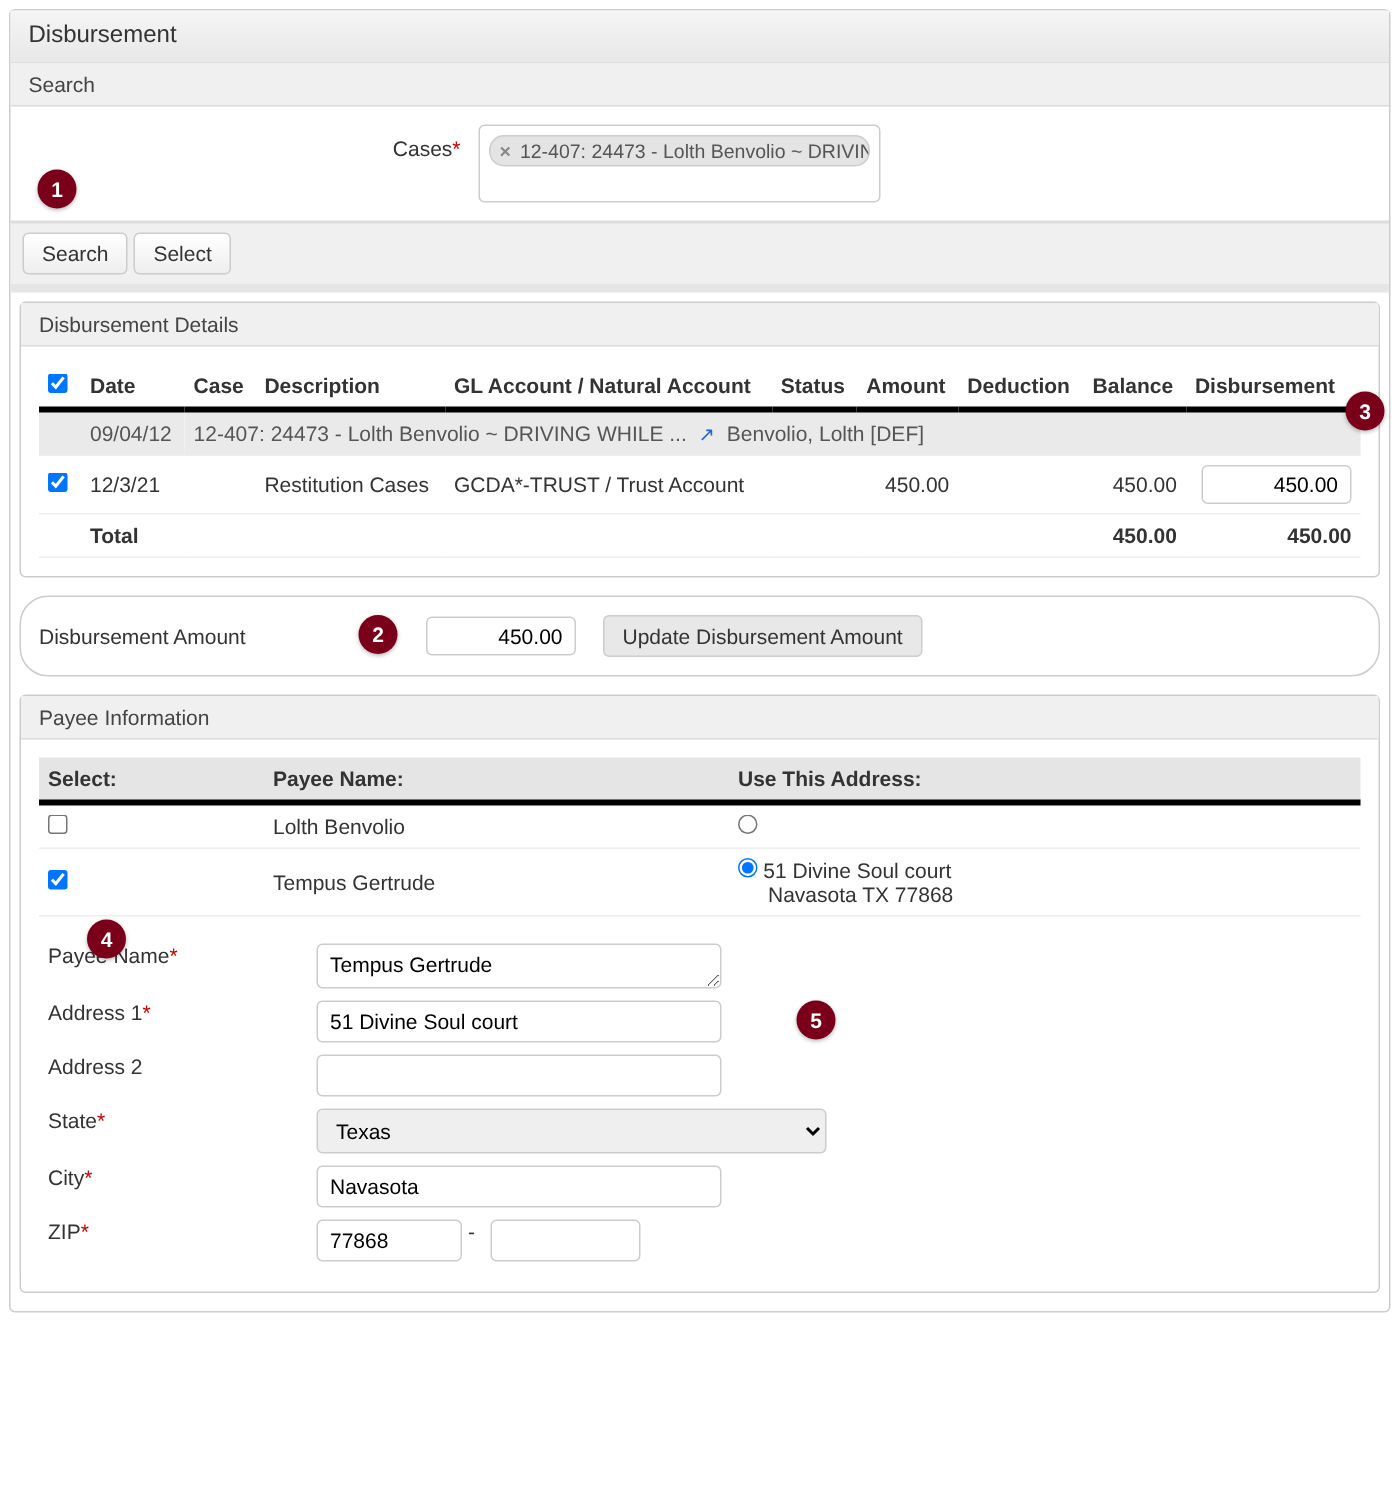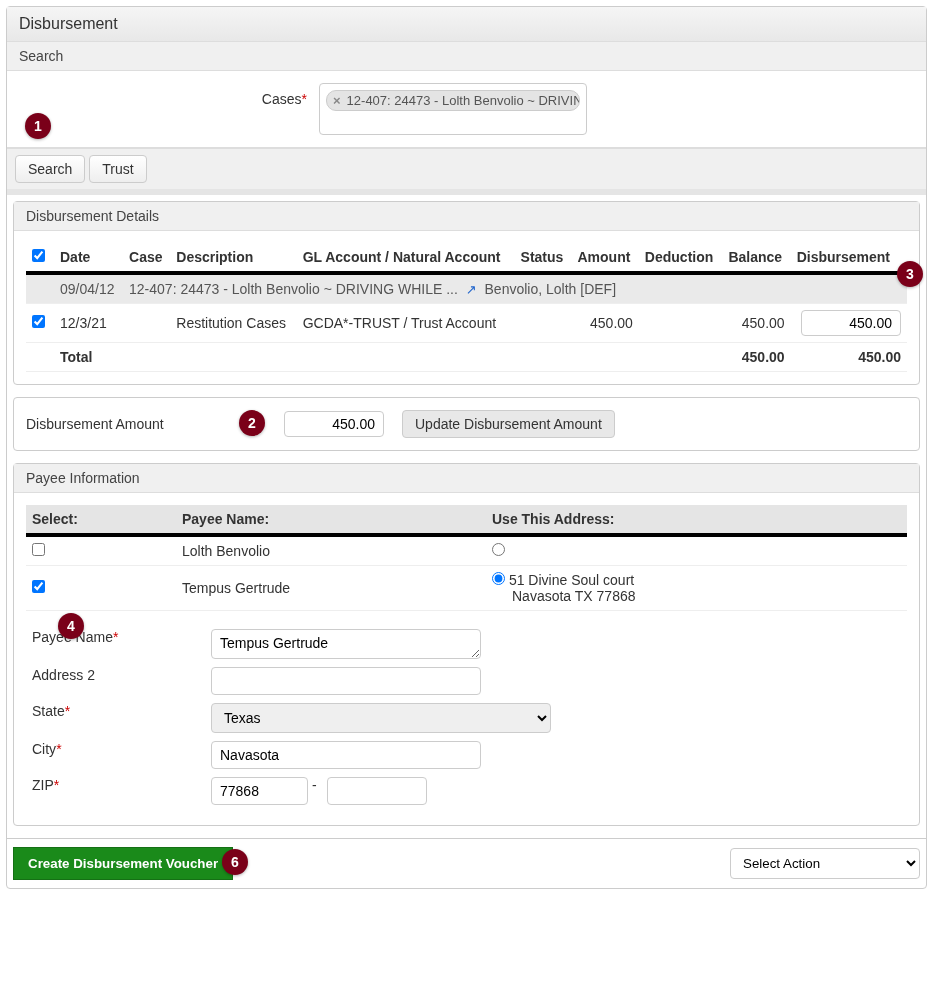"Trust" button.btn { text: Trust -> Select }
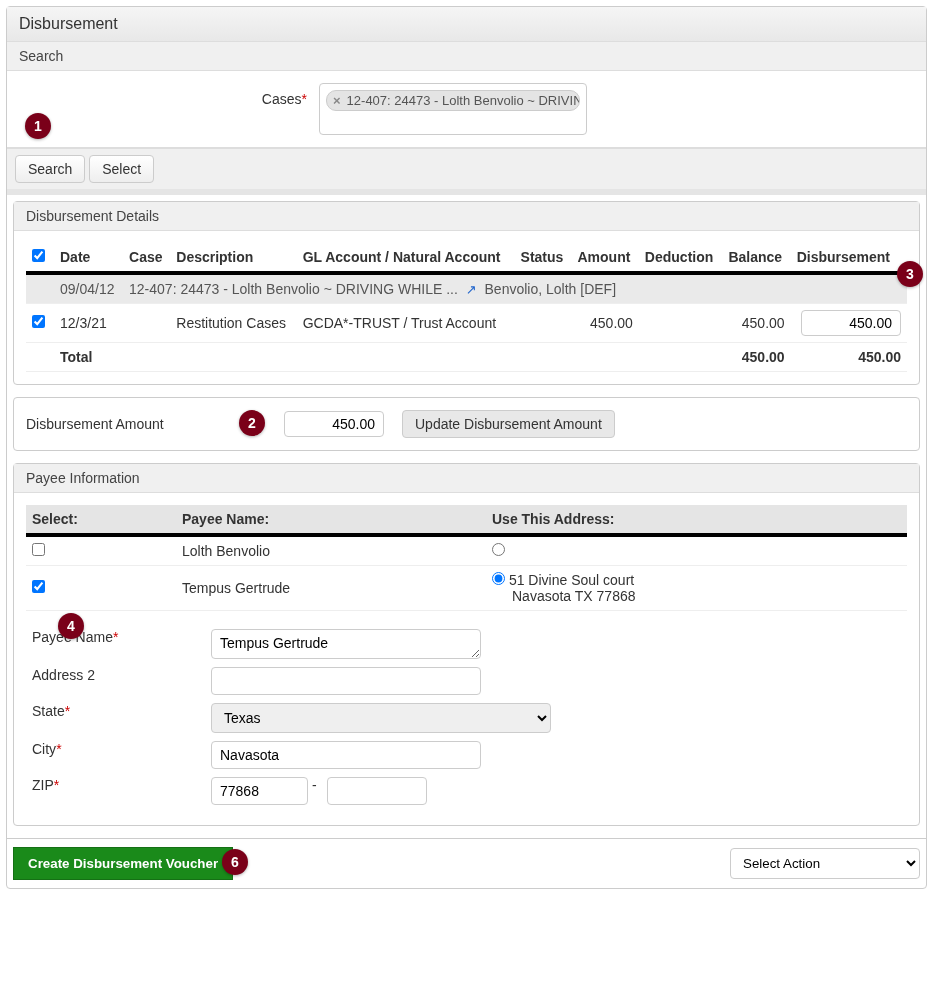"Disbursement Amount" div.panel { border-radius: none -> 19px }
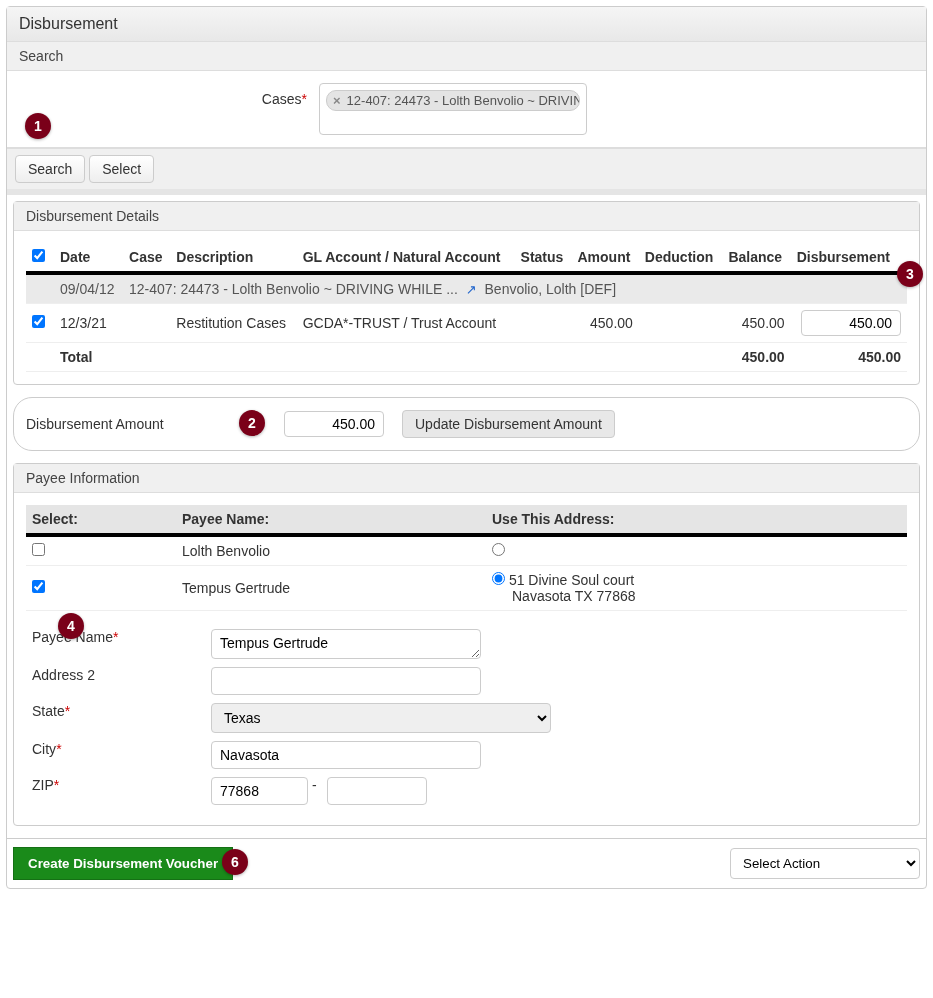"Address 1*" div.form-row { html: none -> <div> <div><span>Address 1</span><span>*</span></div> <input> <div>5</div> </div> }
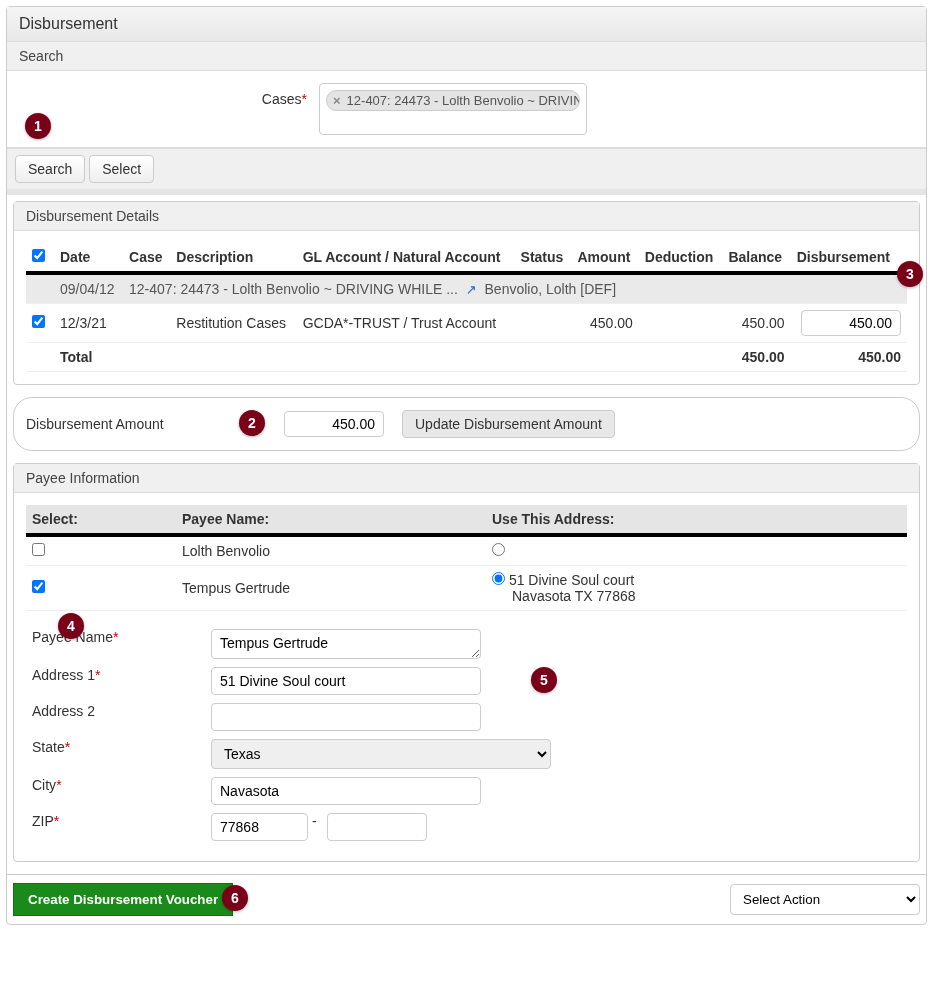"Create Disbursement Voucher" div.bottom-bar { html: <div> <button>Create Disbursement Voucher</button> <div>6</div> <select> <option>Select Action</option> </select> </div> -> none }
